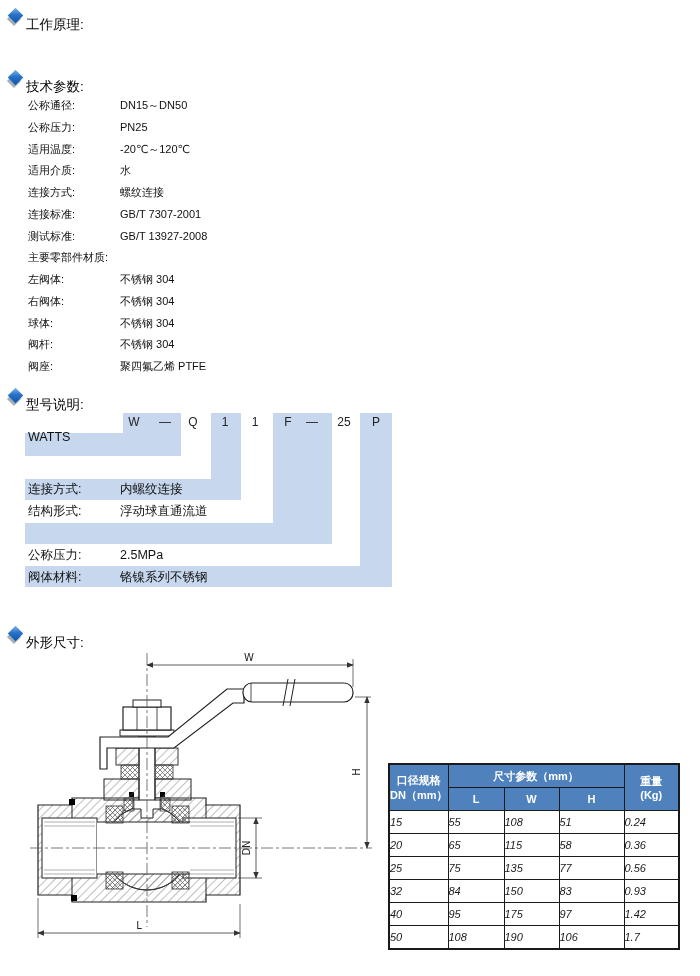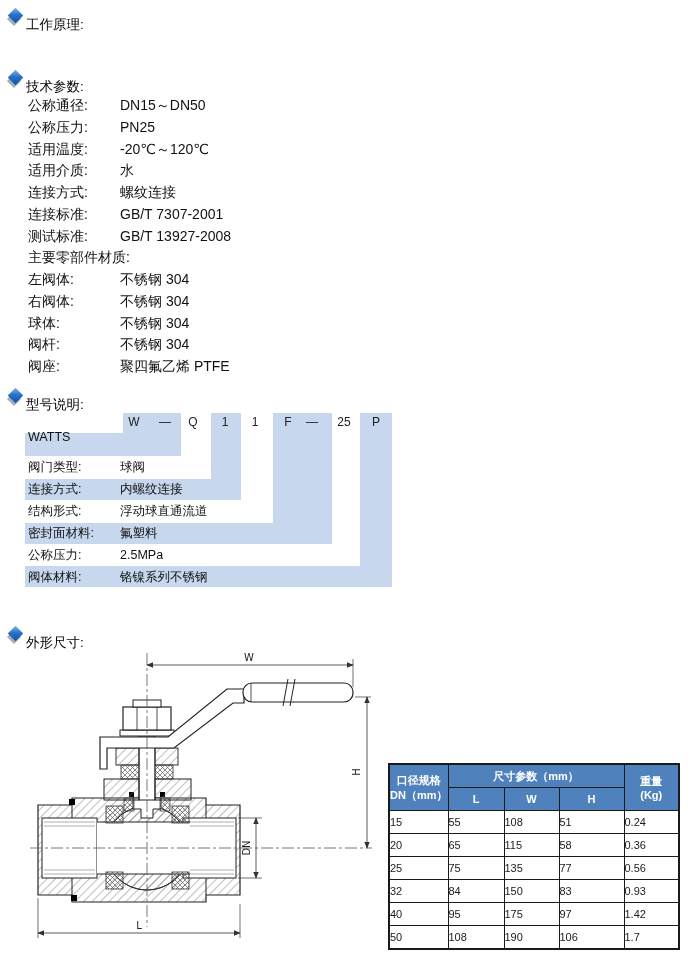"公称通径:" .prow { font-size: 14px -> 11px }
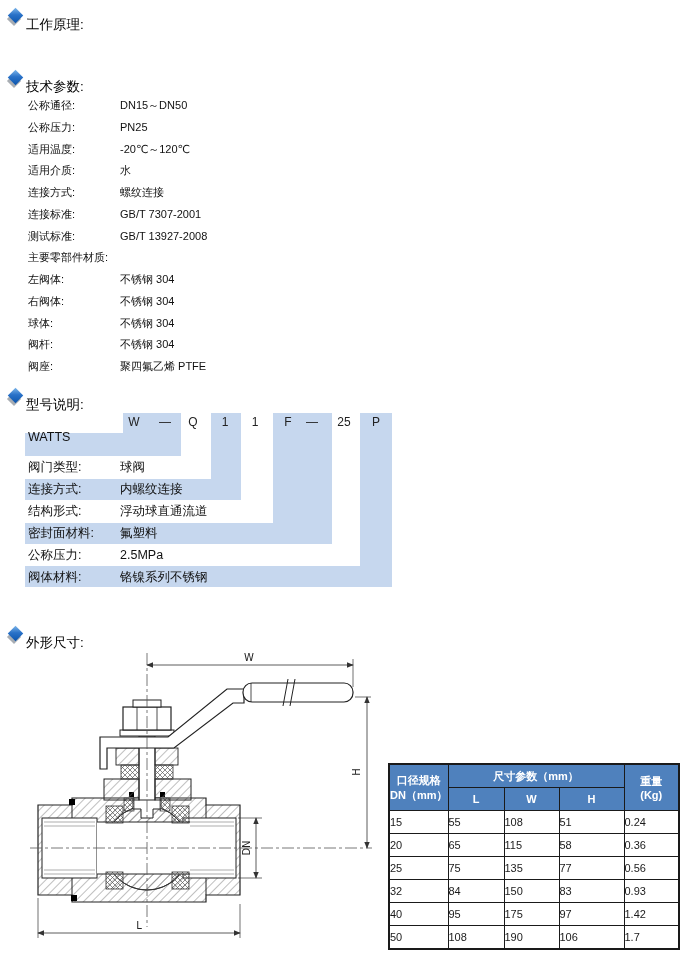"阀门类型:" div.mrow { html: <div><span>阀门类型:</span><span>球阀</span></div> -> none }
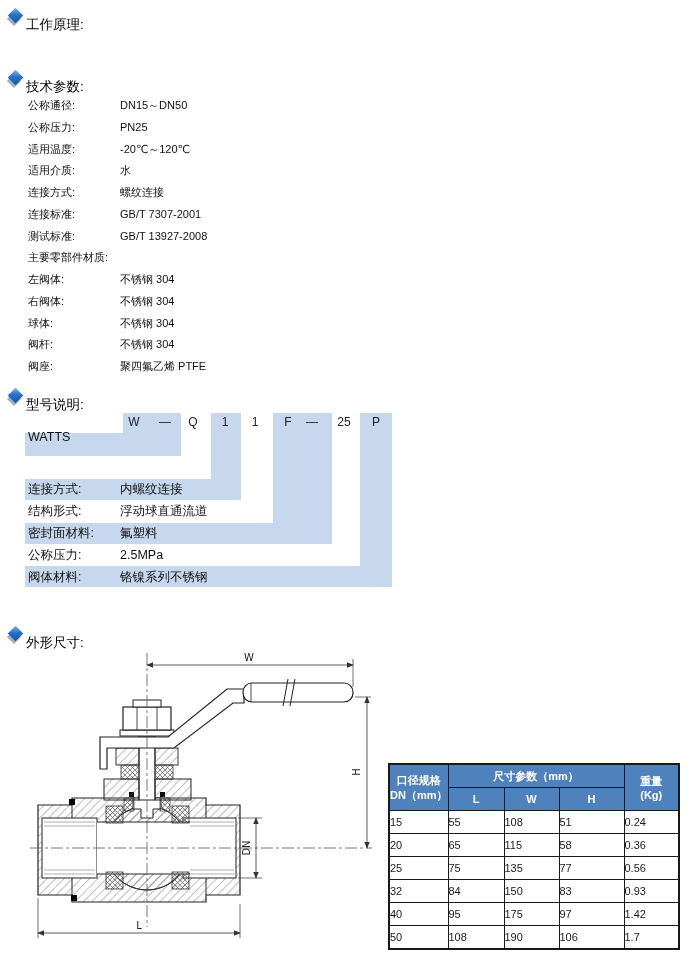"密封面材料:" div.mrow { html: <div><span>密封面材料:</span><span>氟塑料</span></div> -> none }
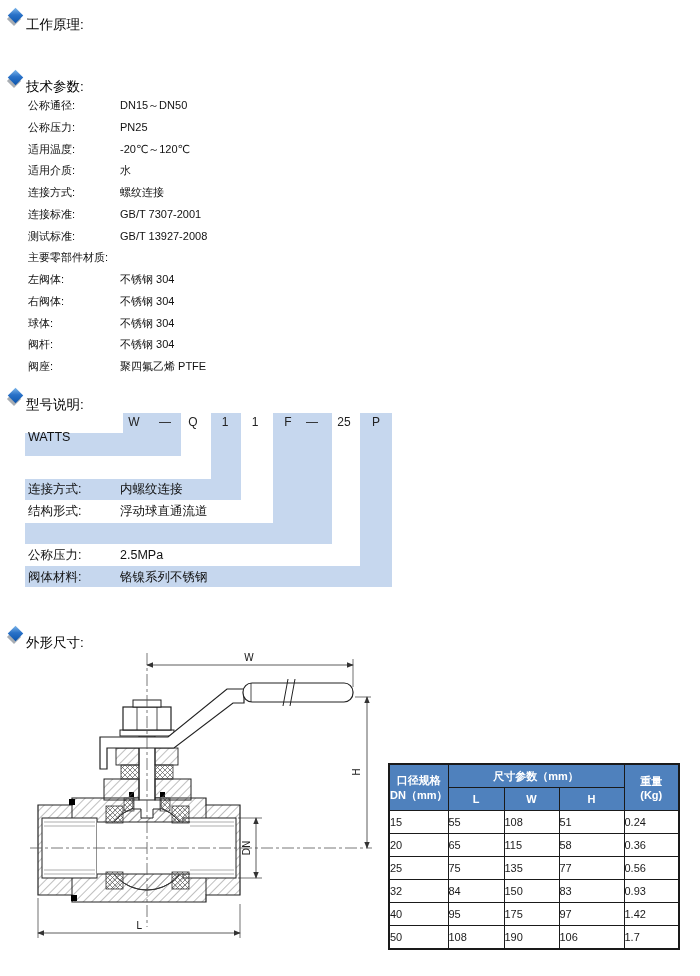"15" .dim-table td { font-style: none -> italic }
